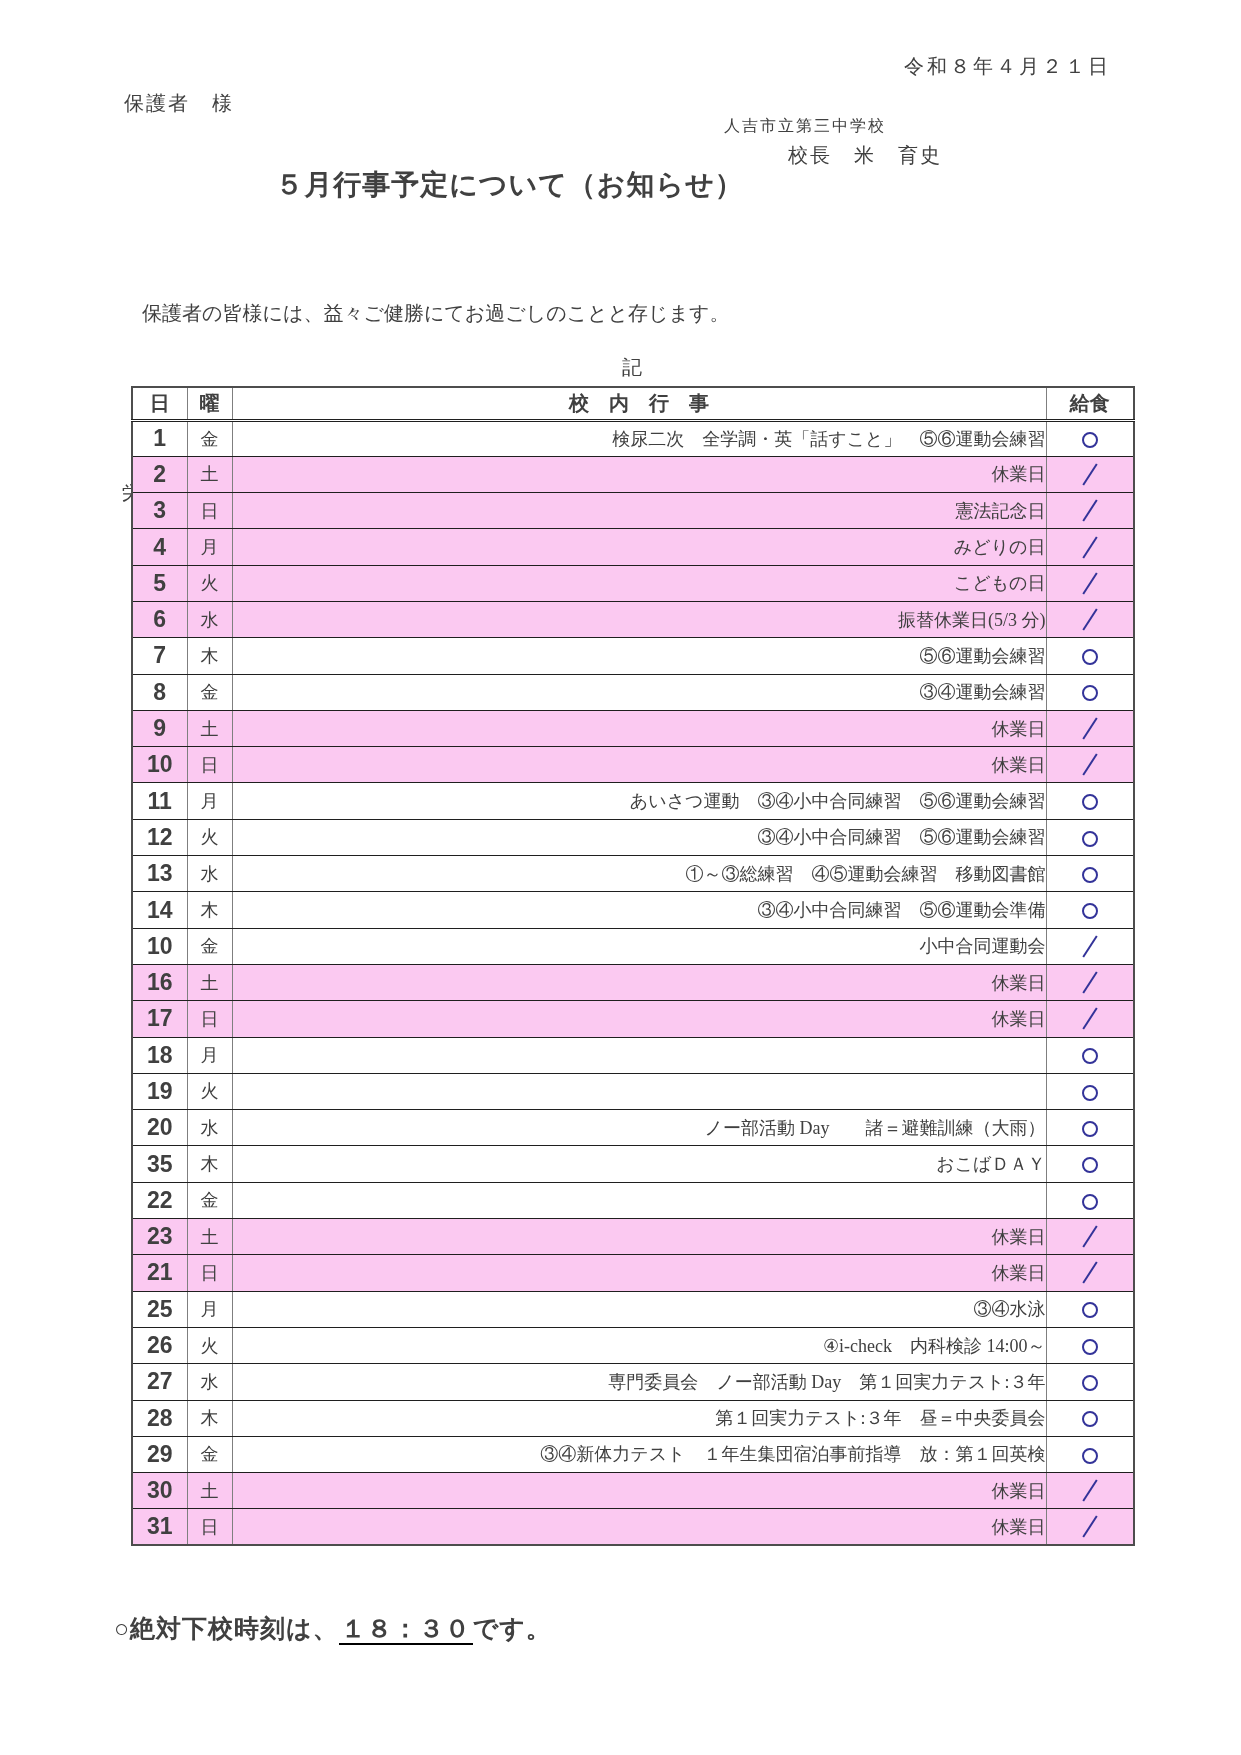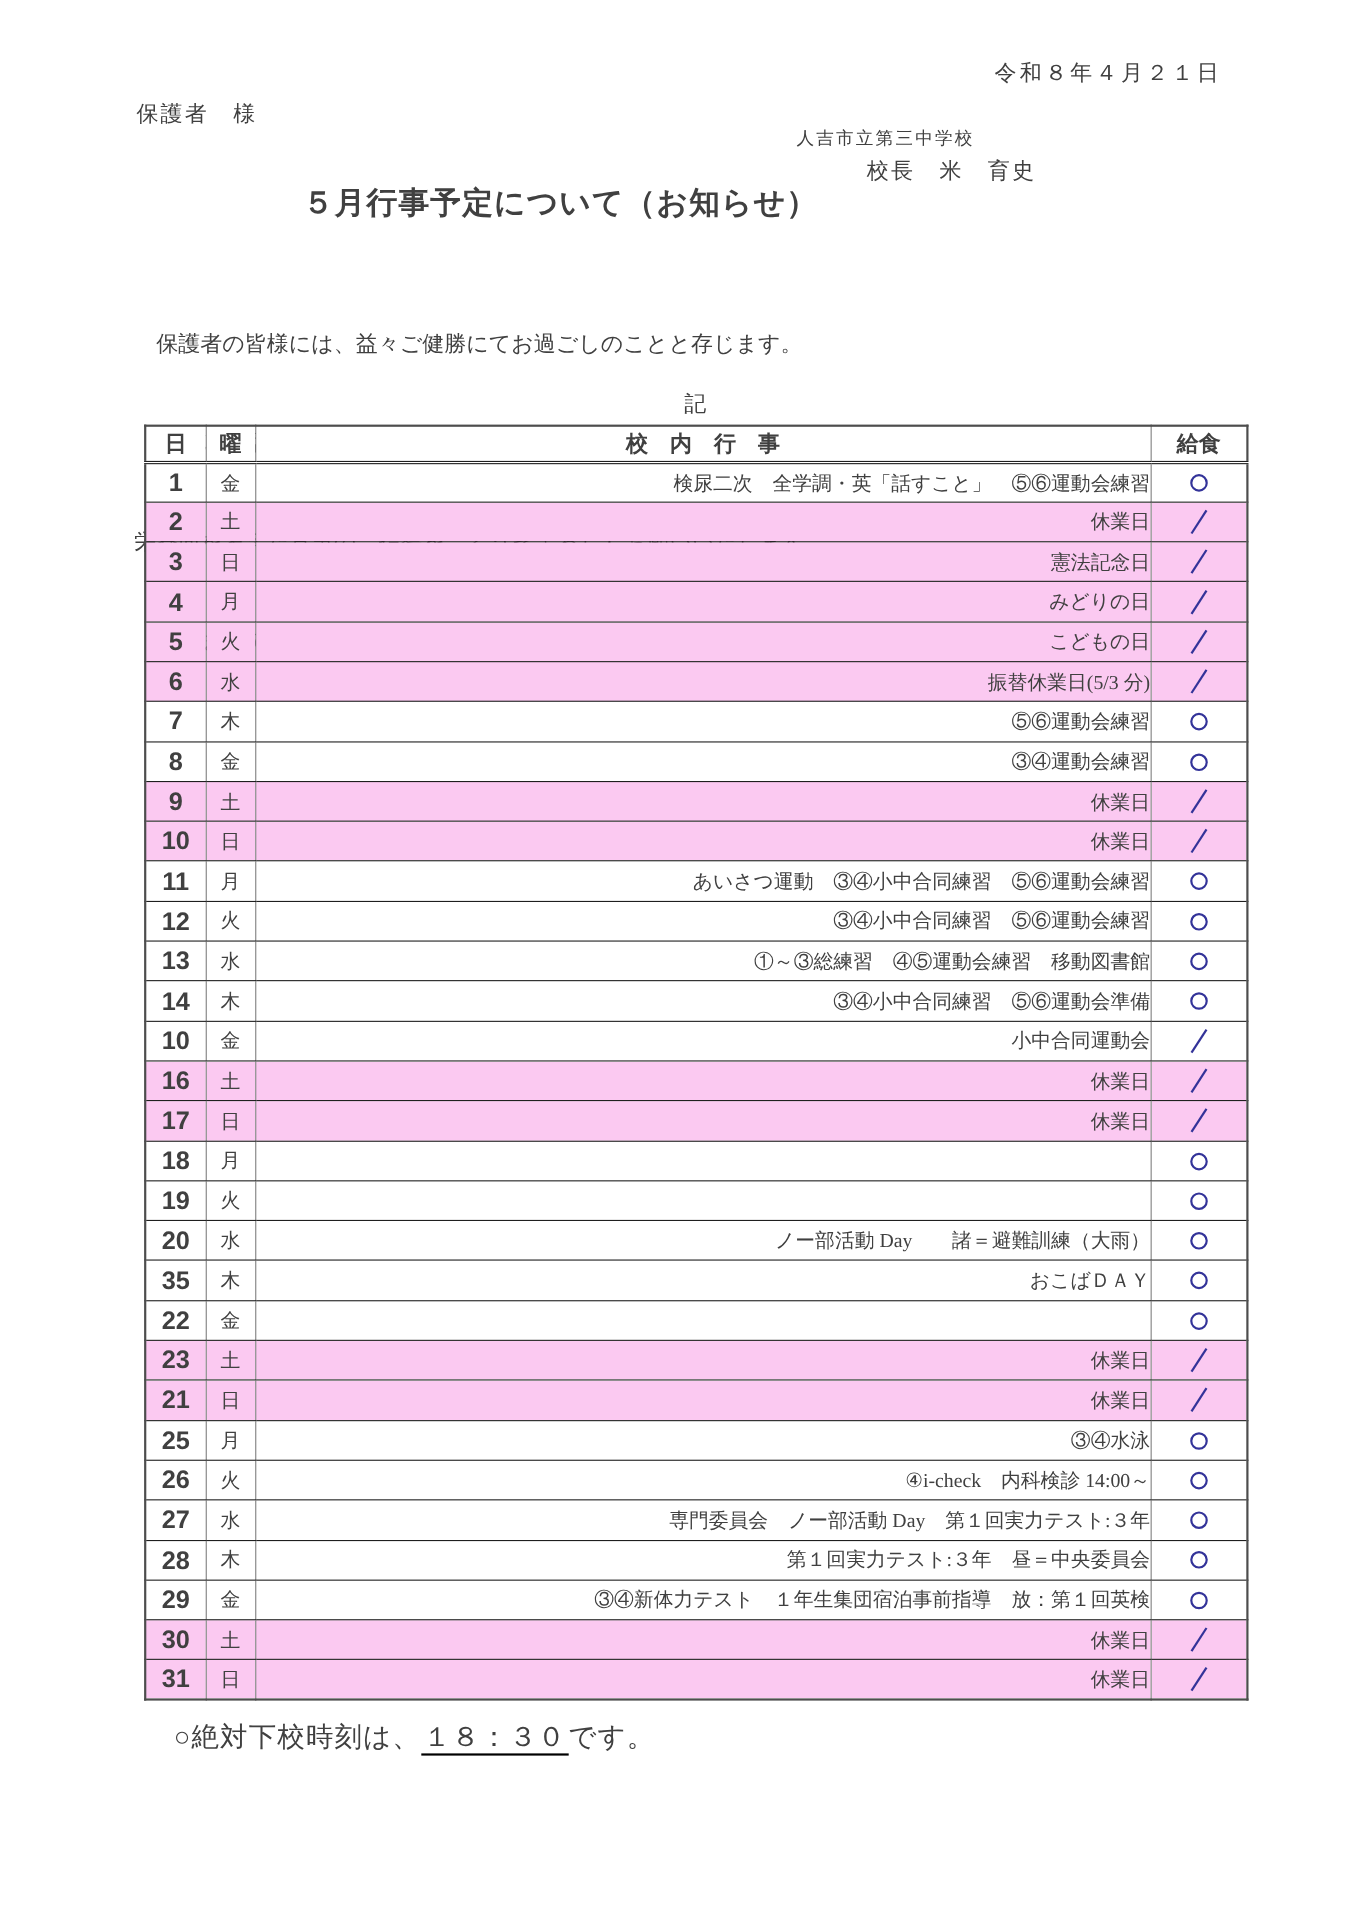"○絶対下校時刻は、１８：３０です。" .footer-1 { font-weight: normal -> bold; margin-left: 44px -> none; top: 1562px -> 1612px }
